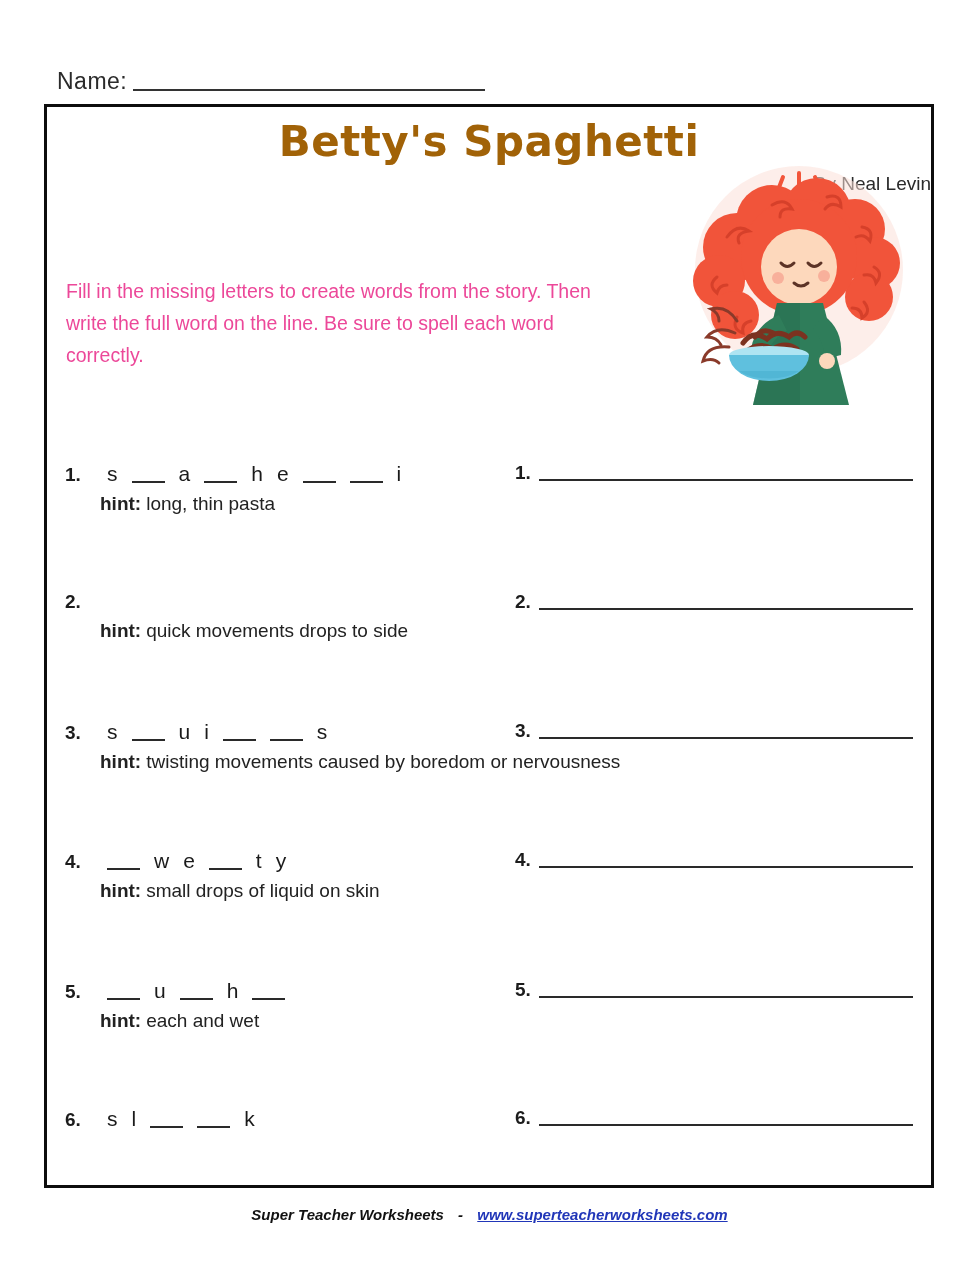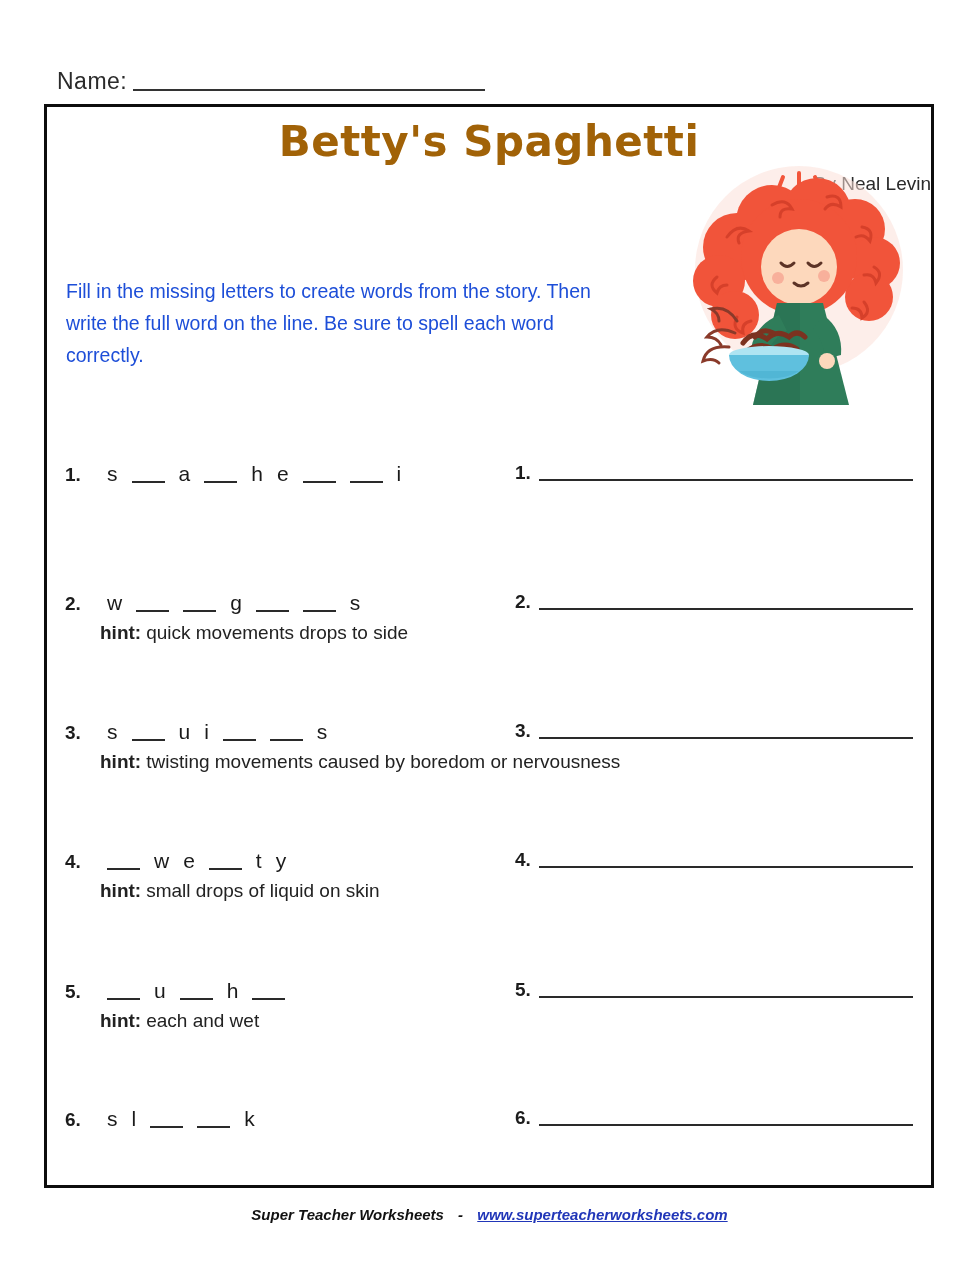"Fill in the missing letters" .ws-instructions { color: #1d4ed8 -> #ec4899 }
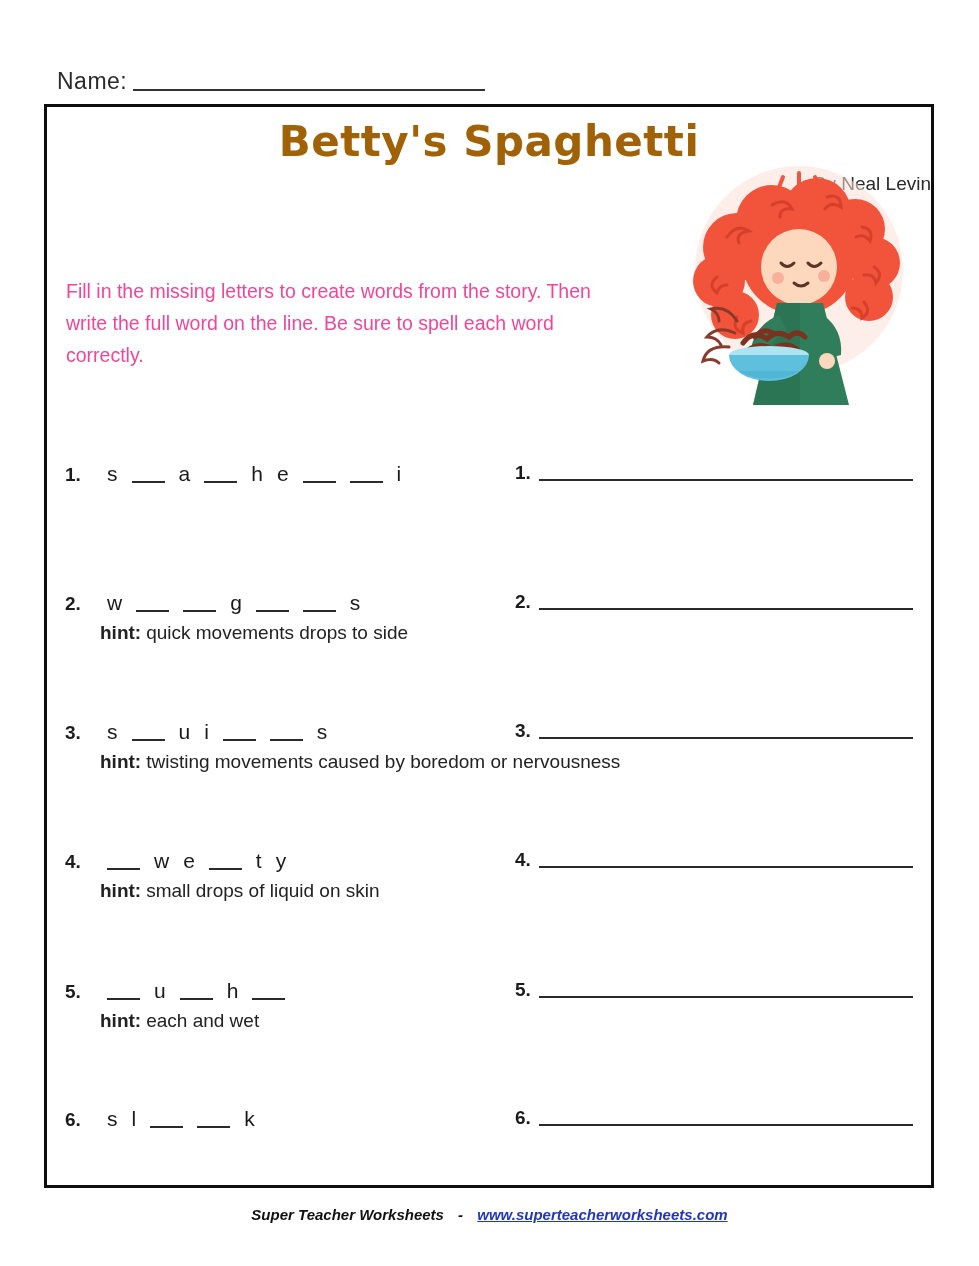"hint: long, thin pasta" div.hint-line { html: none -> <div> <span>hint:</span><span>long, thin pasta</span> </div> }
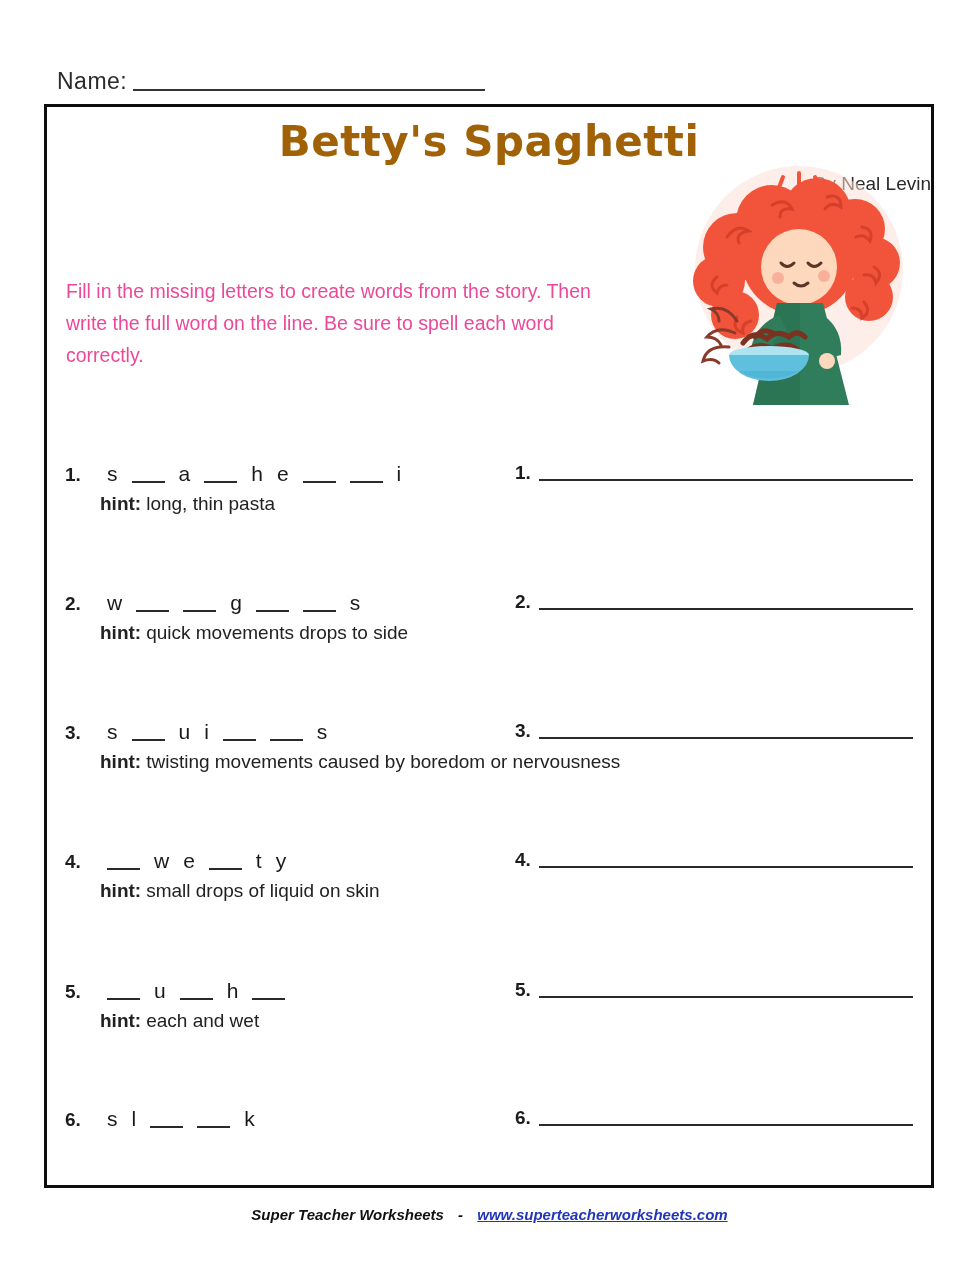"w g s" span.puzzle-tokens { html: <span><span>w</span><span></span><span></span><span>g</span><span></span><span></span><span>s</span></span> -> none }
